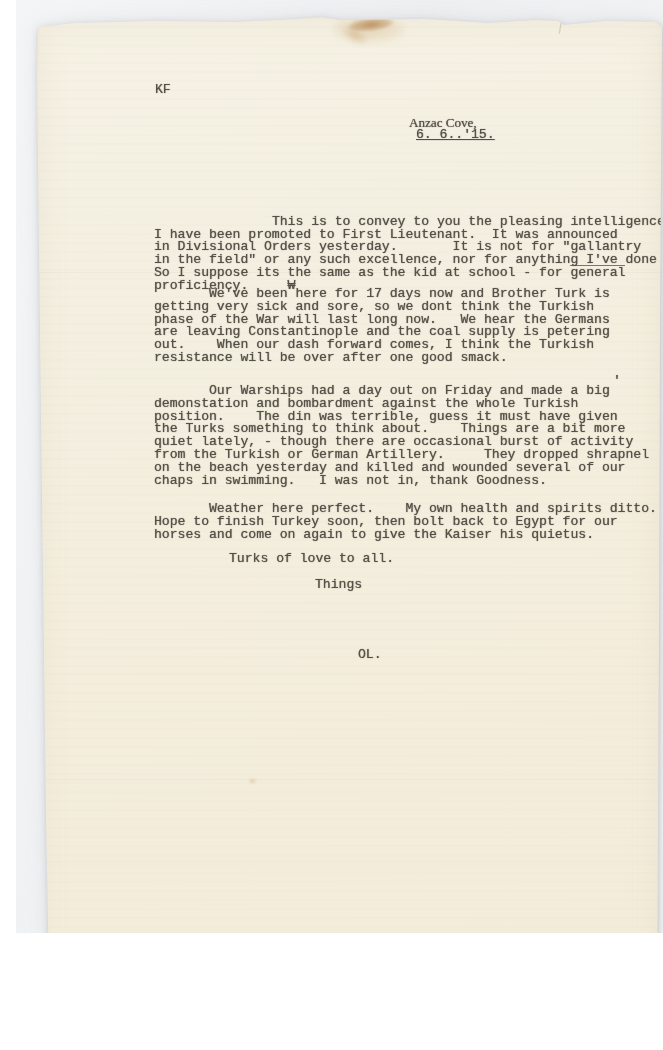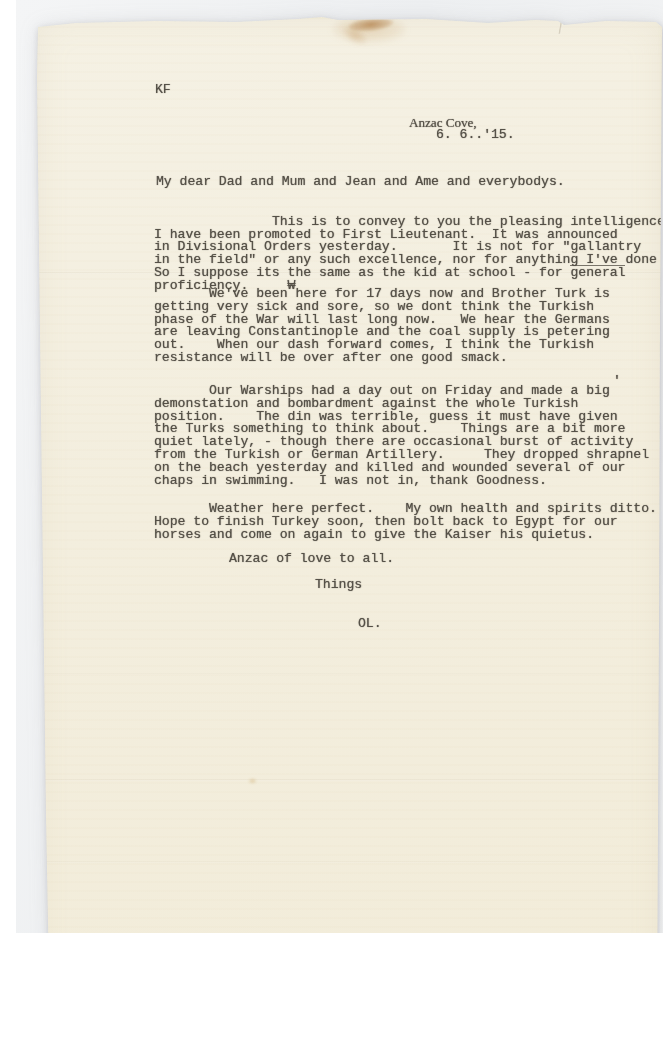"6. 6..'15." .date { left: 400px -> 380px; text-decoration: none -> underline }
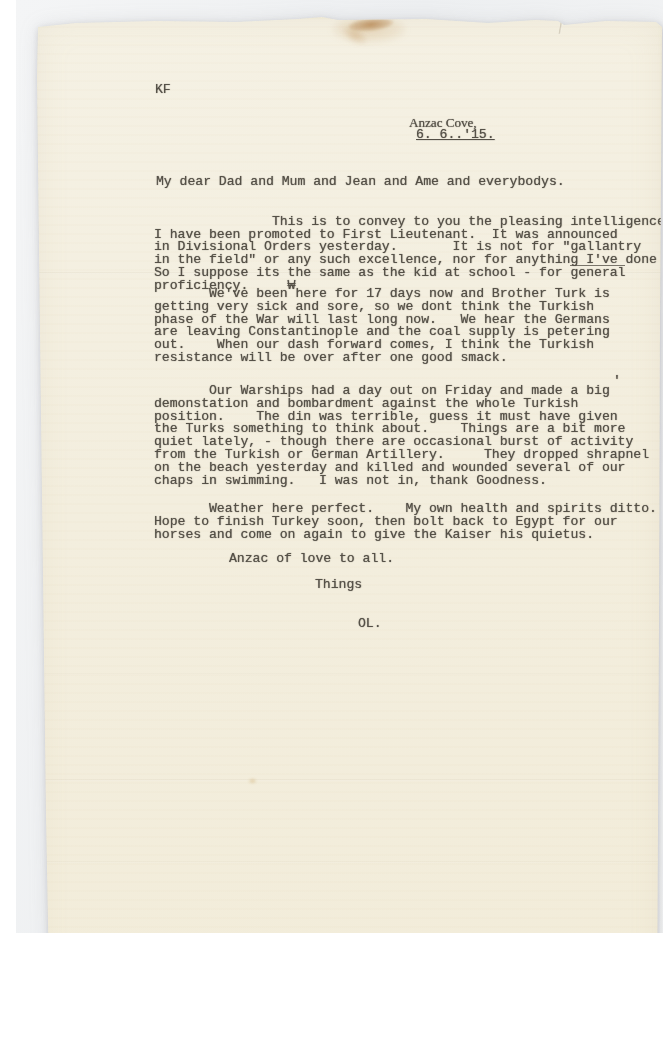"My dear Dad and Mum" div.txt { html: <div>My dear Dad and Mum and Jean and Ame and everybodys.</div> -> none }
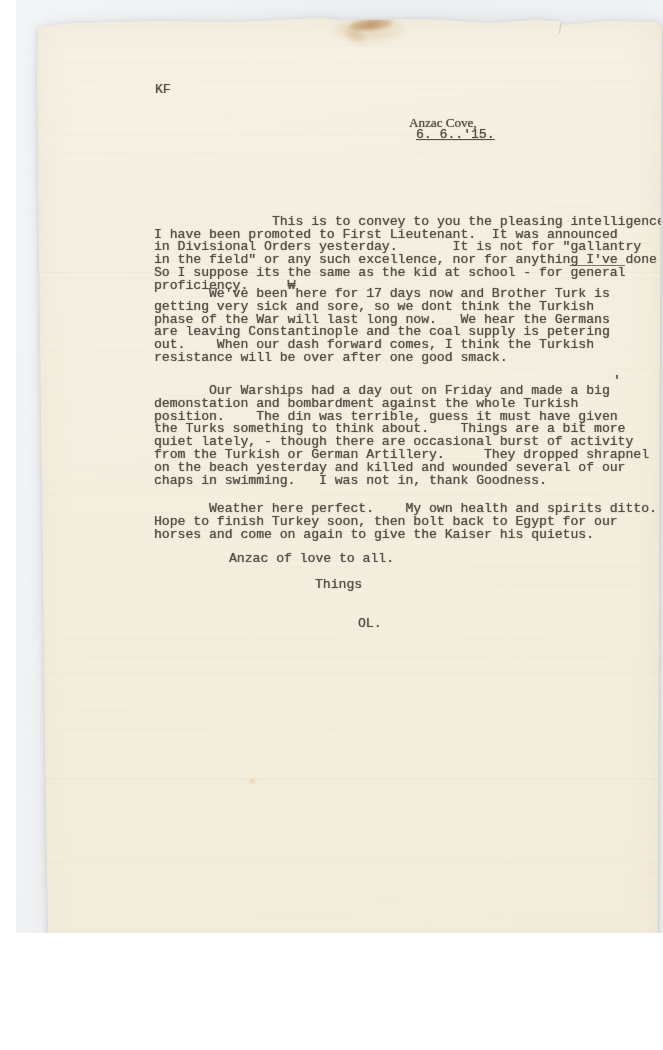"Anzac of love to all." div.txt { text: Anzac -> Turks }
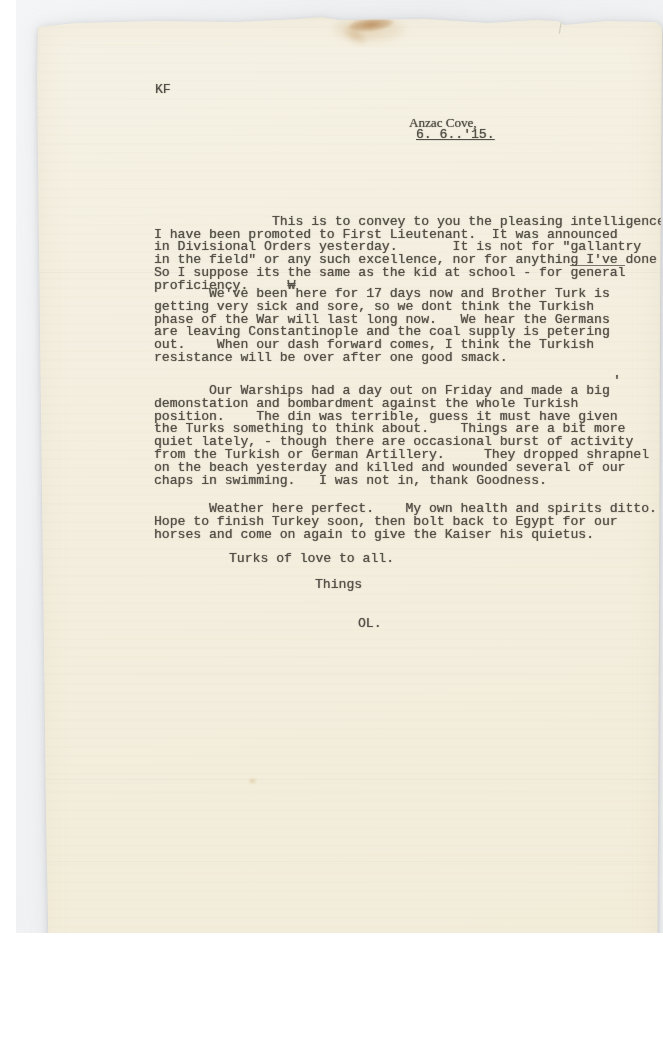"OL." .signature { top: 601px -> 632px }
